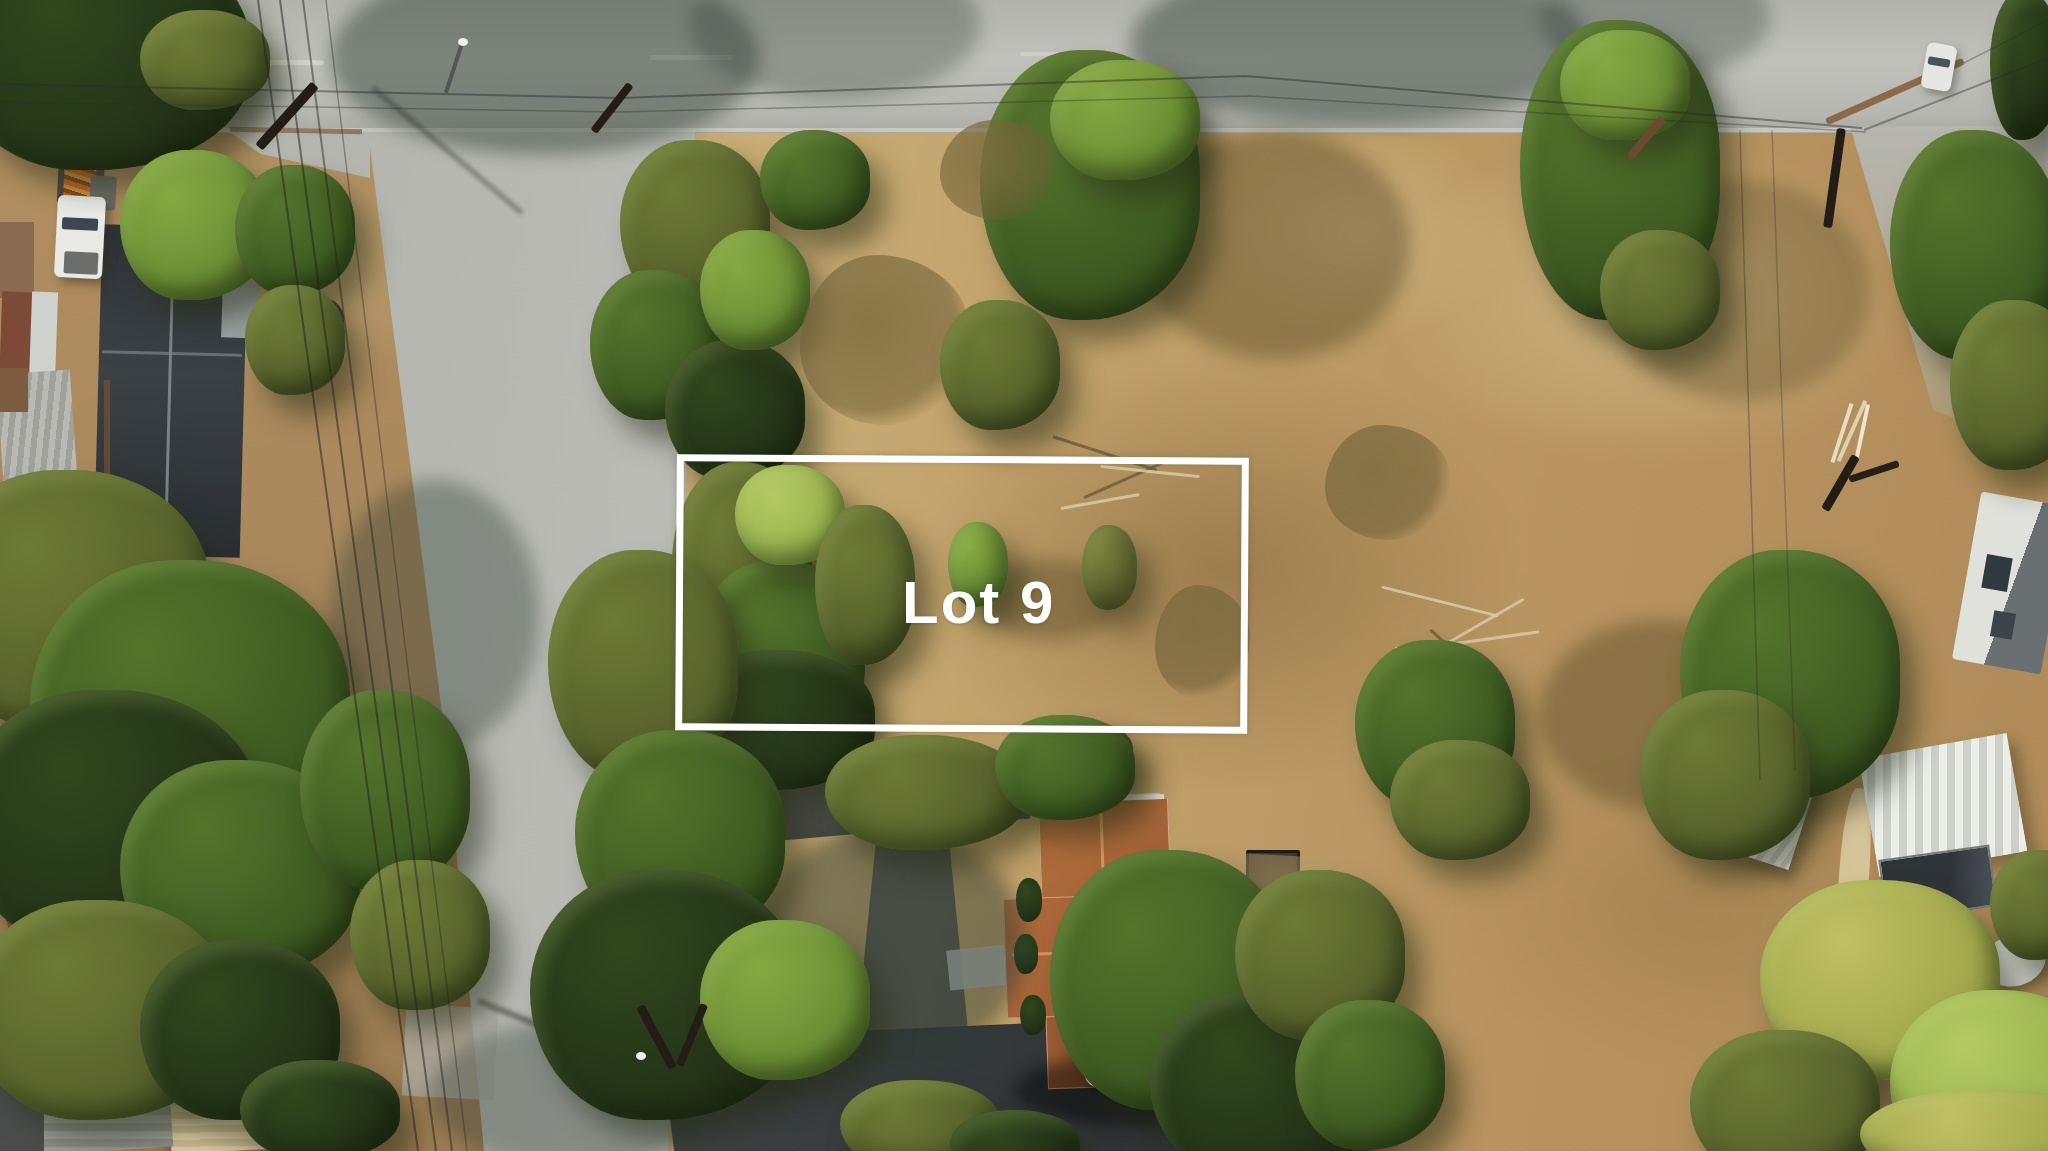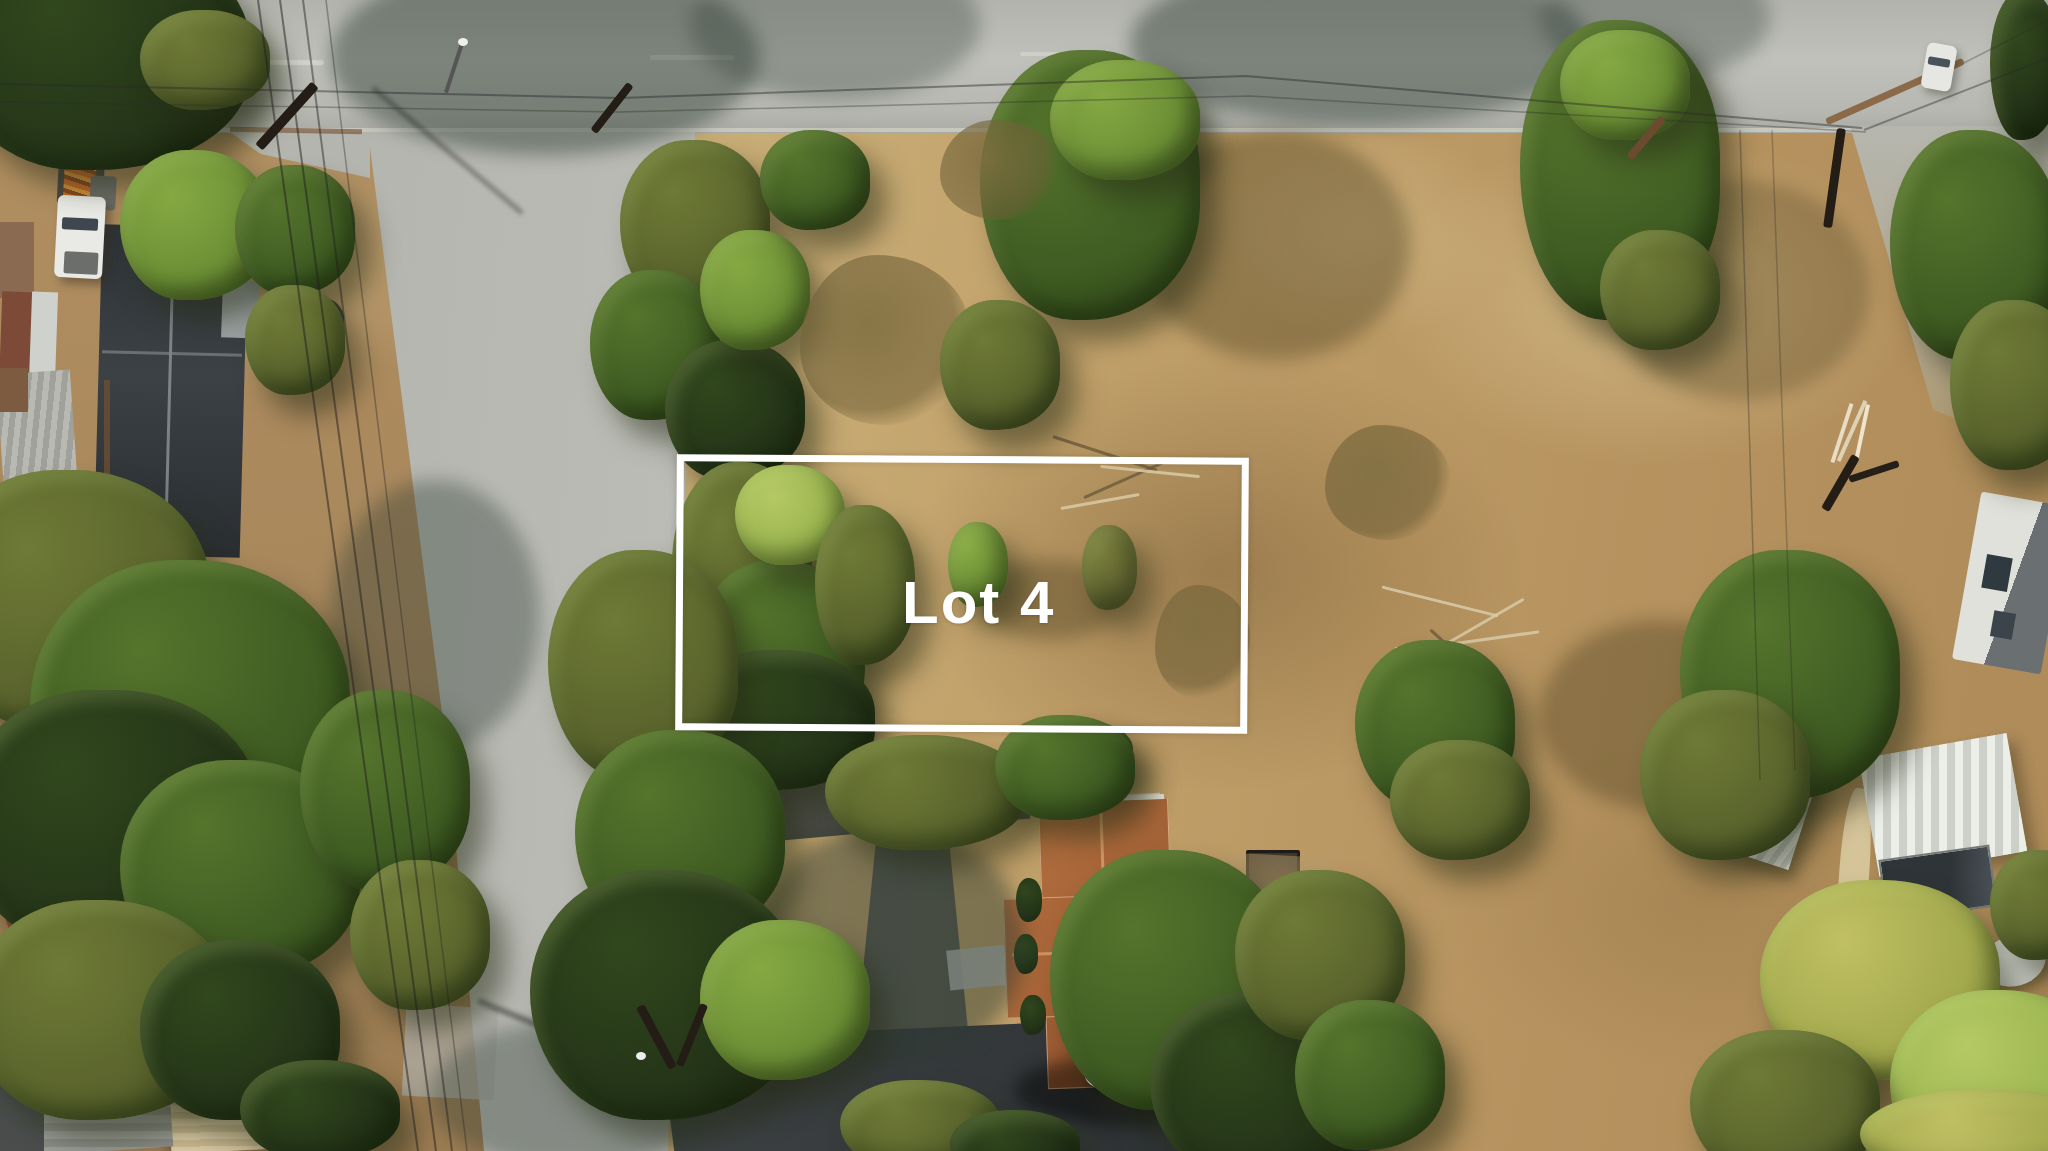"Lot 4" div { text: 4 -> 9 }
